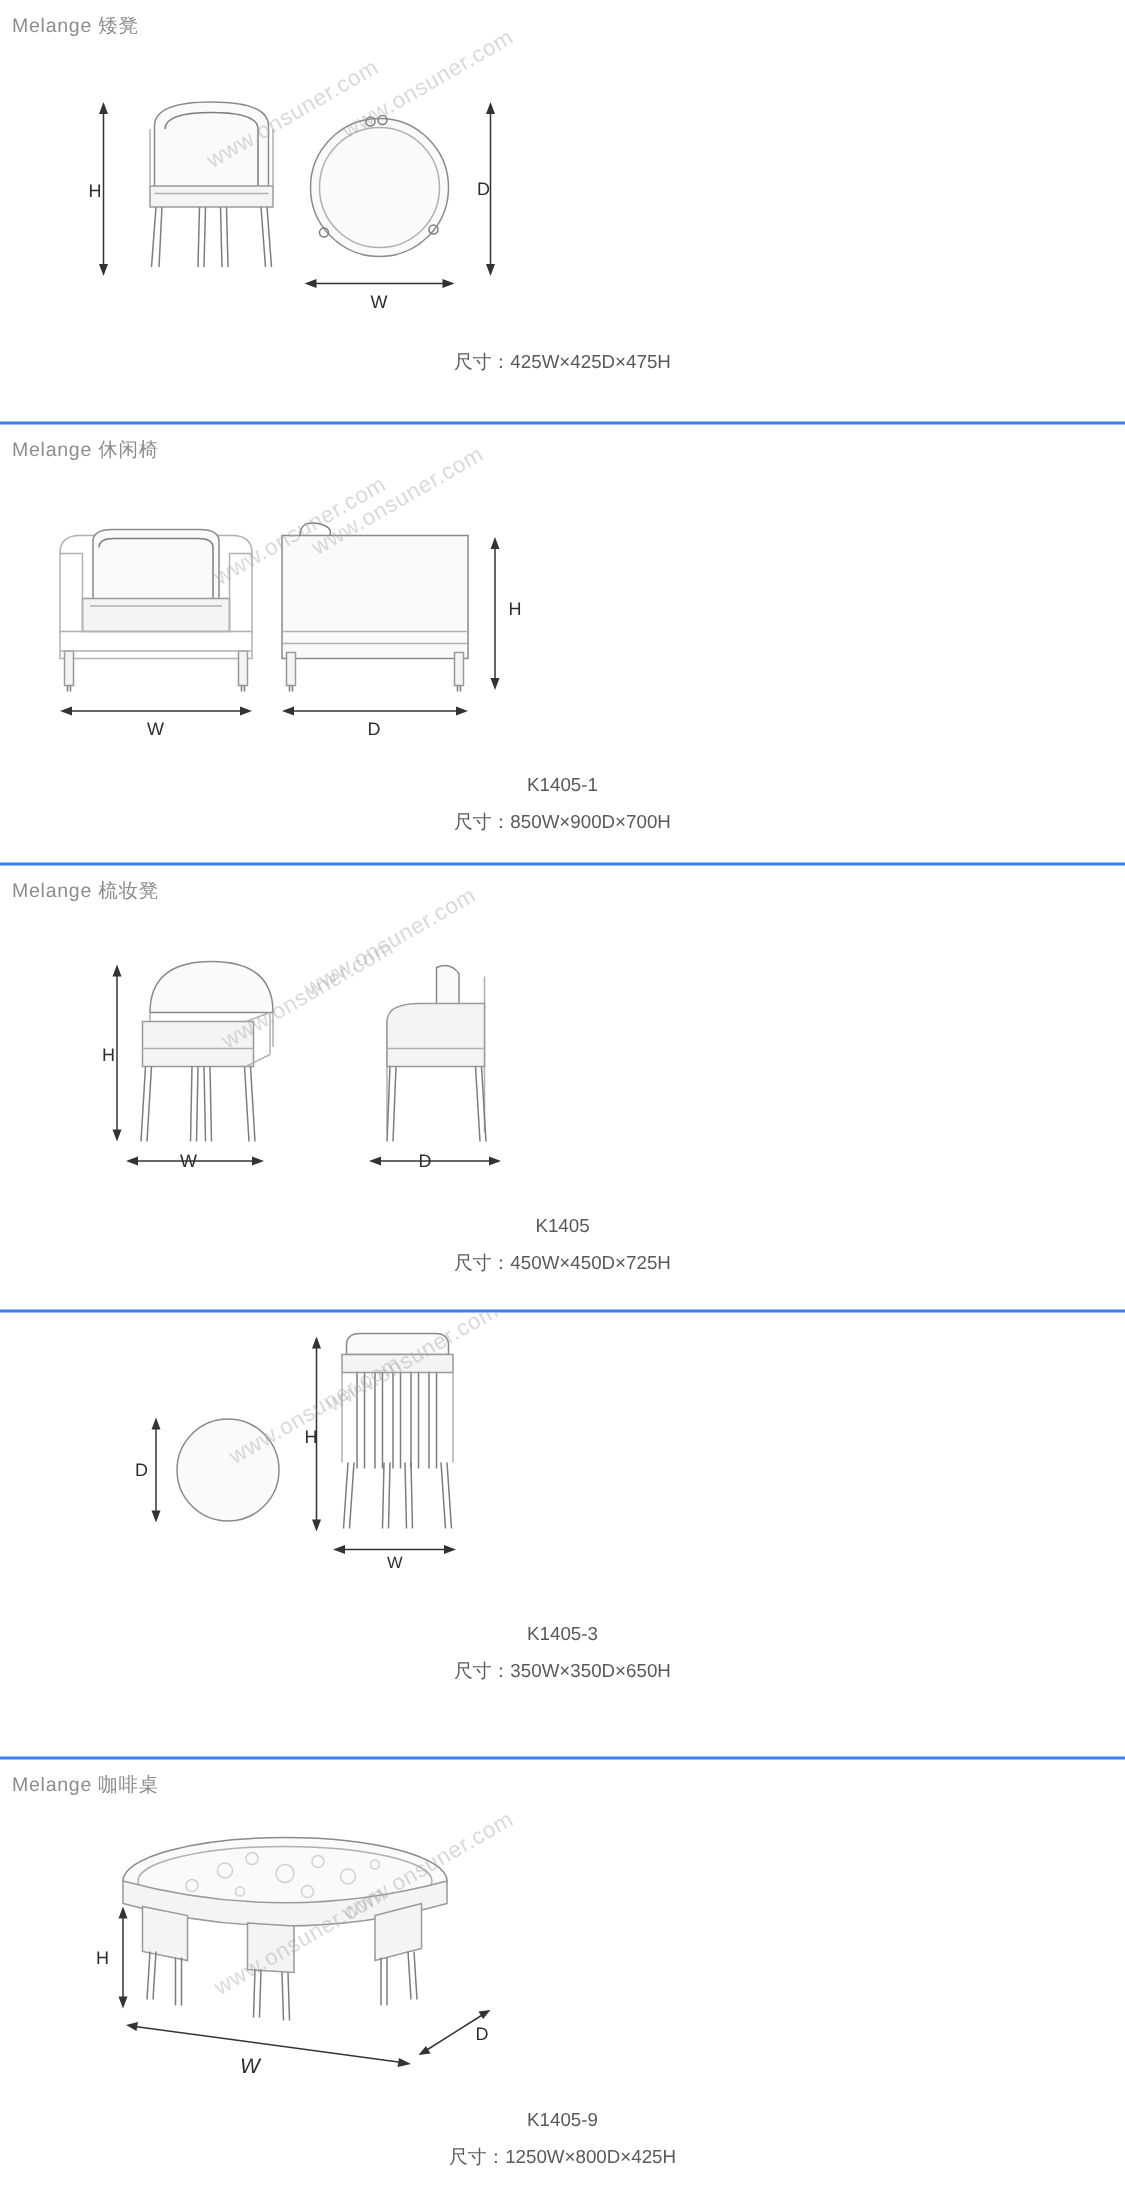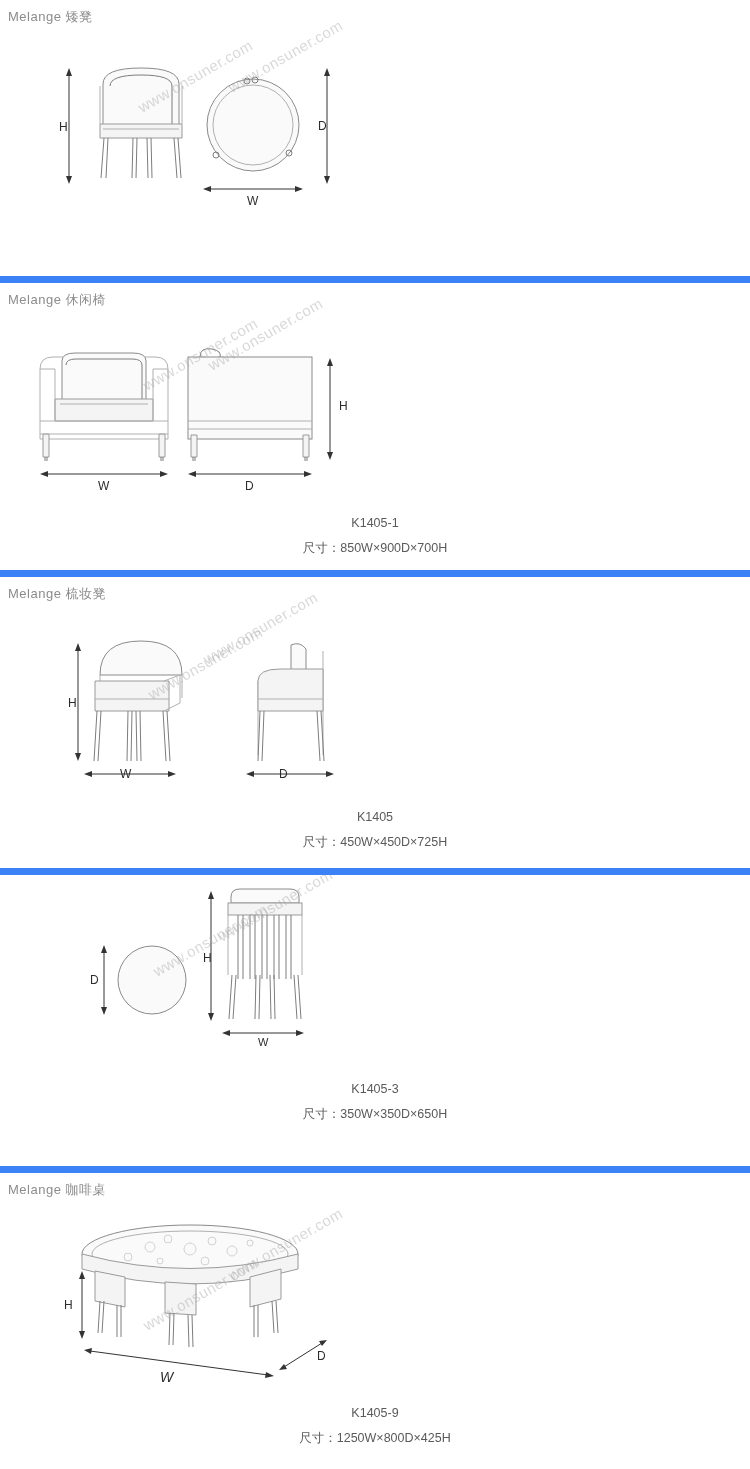"Melange 矮凳" .product-block { border-bottom: 7px solid #3b82f6 -> 2px solid #3b82f6 }
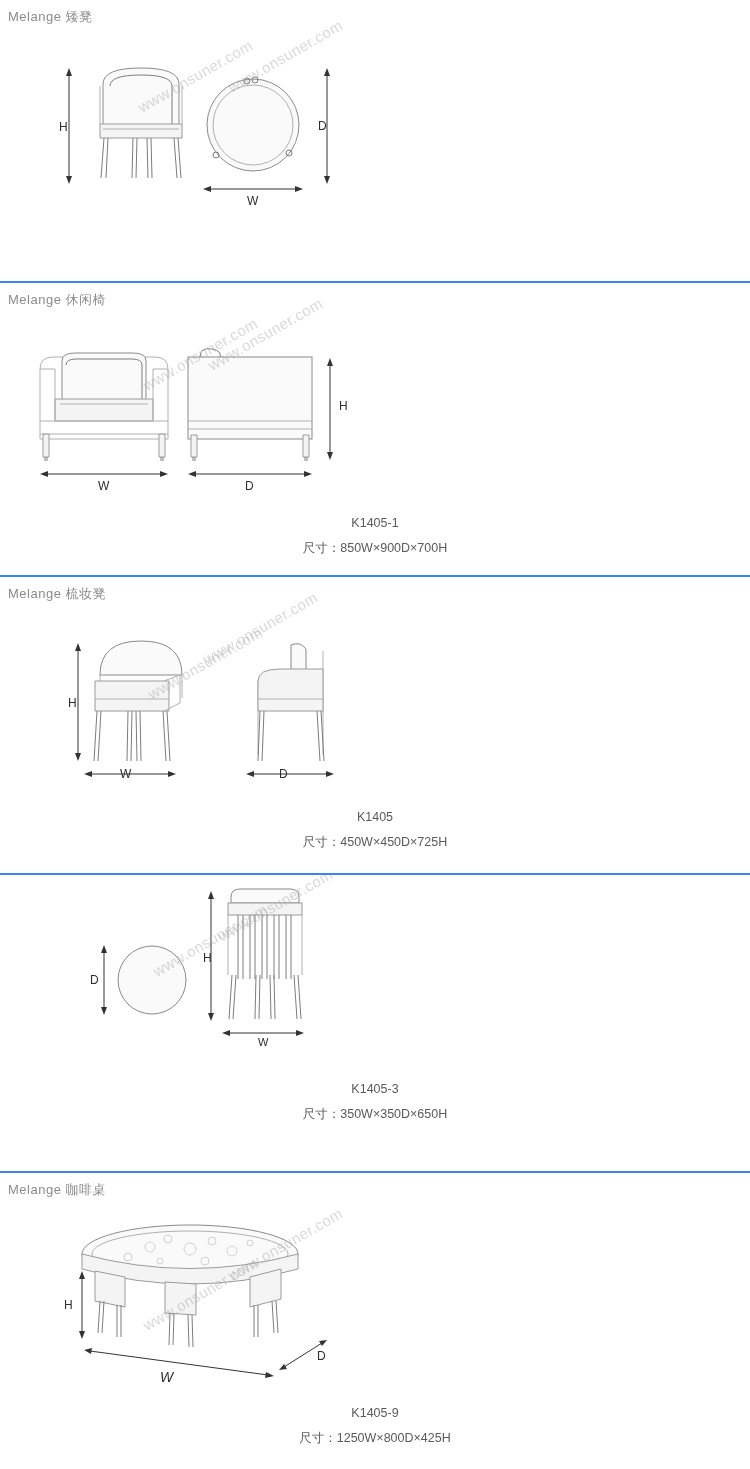"尺寸：425W×425D×475H" div.caption { html: none -> <div>尺寸：425W×425D×475H</div> }
